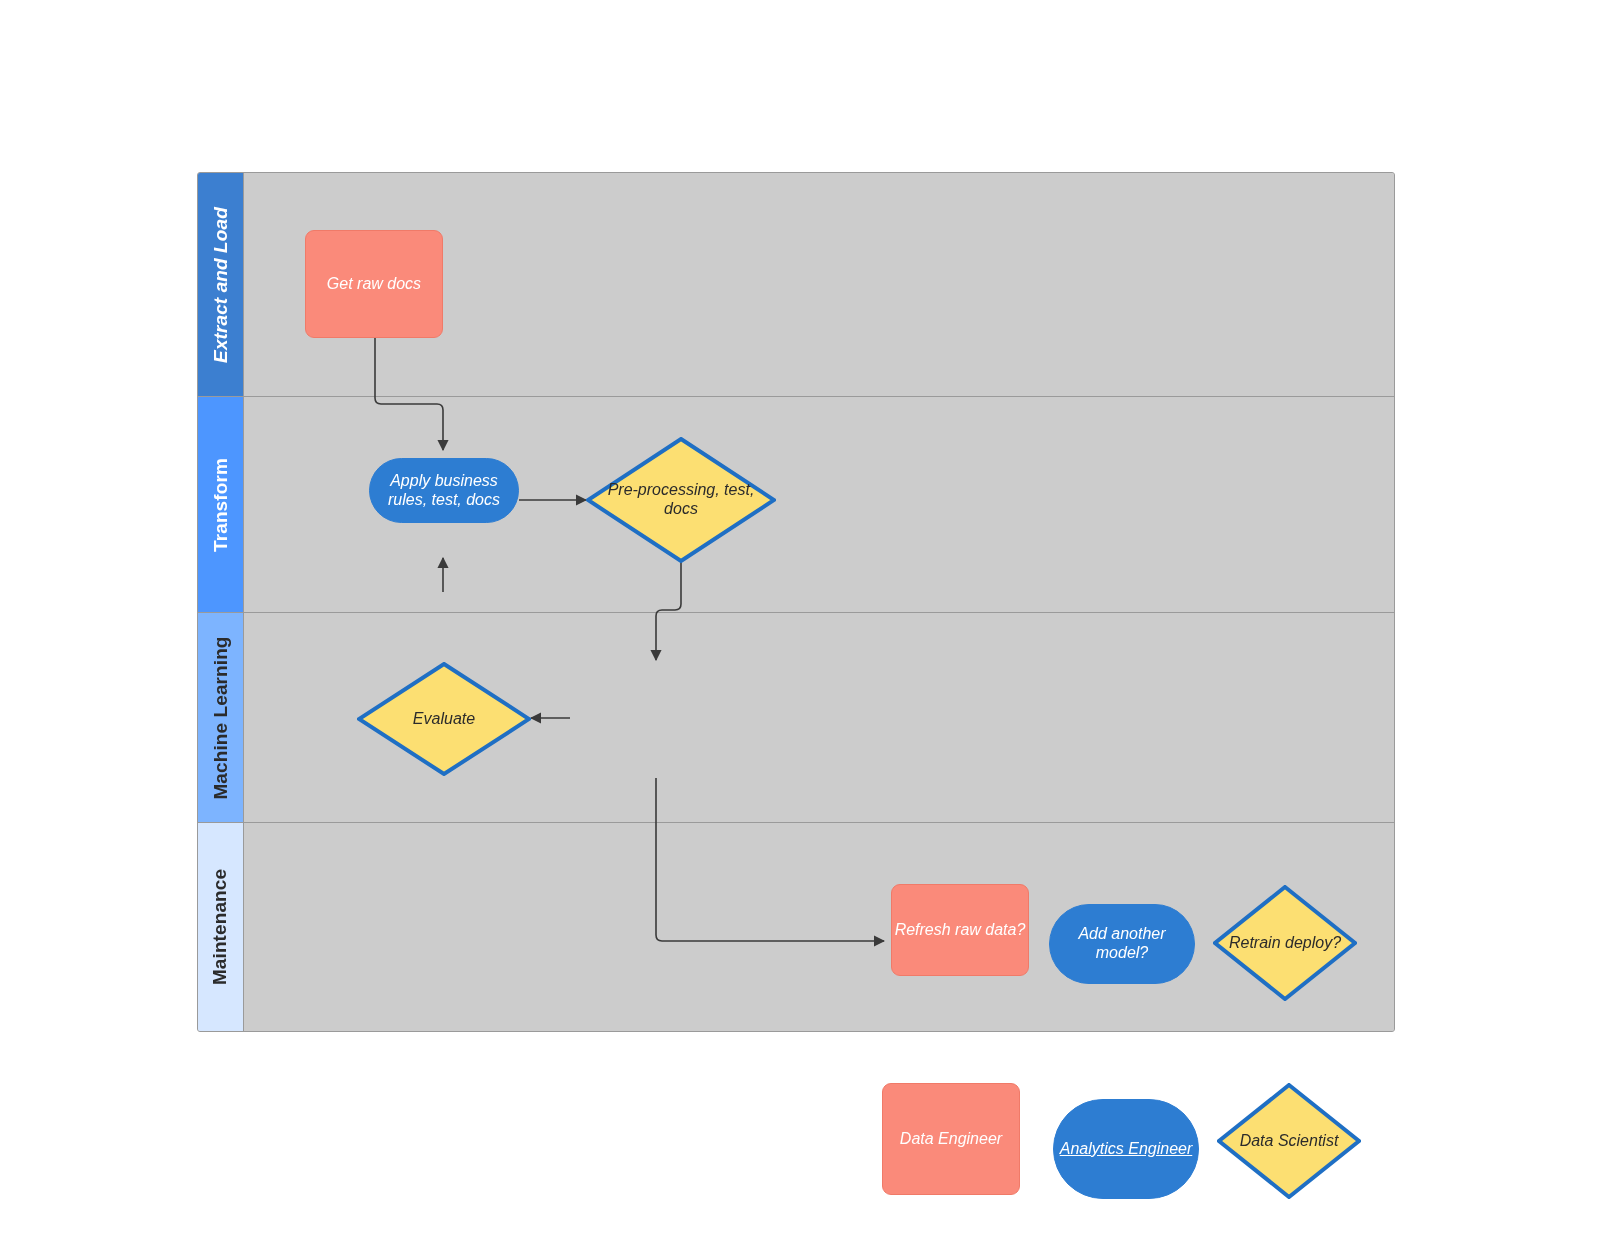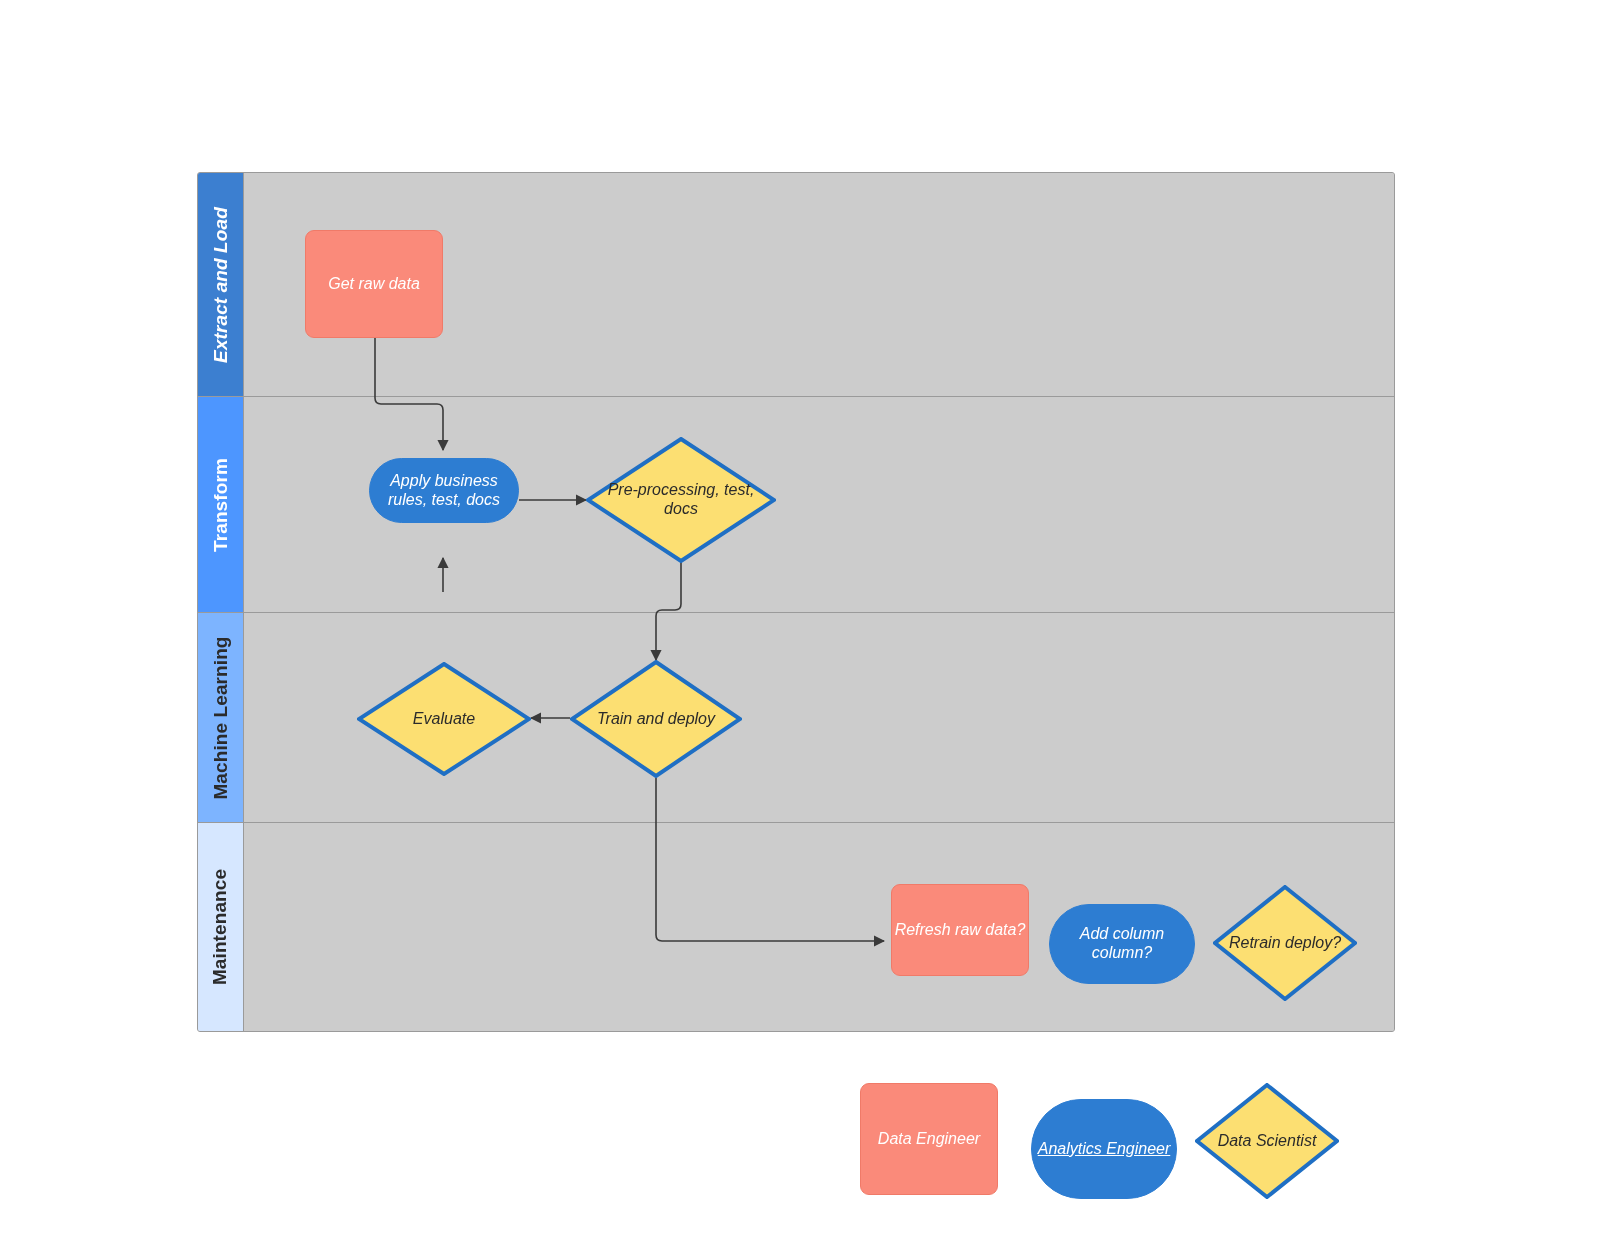"Get raw data" span { text: data -> docs }
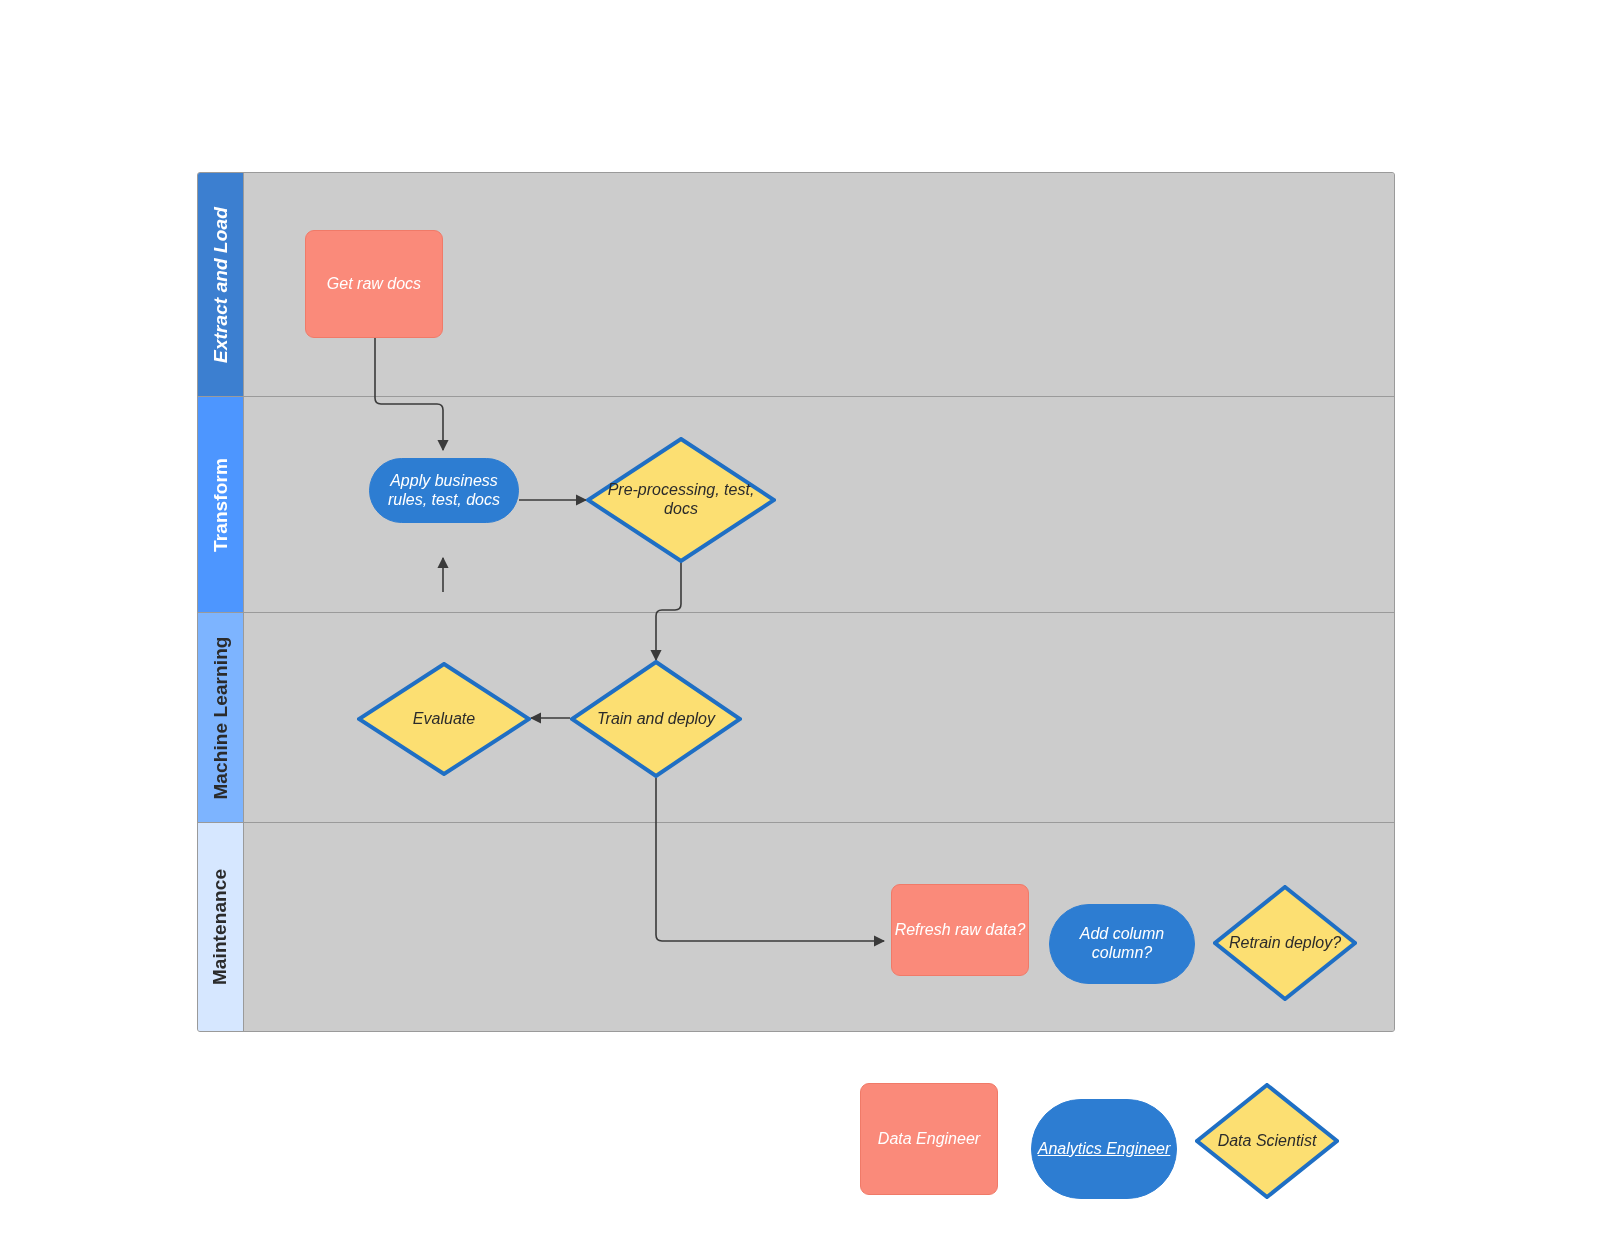"Train and deploy" div.node { html: <div> <svg> <polygon></polygon> </svg> <span>Train and deploy</span> </div> -> none }
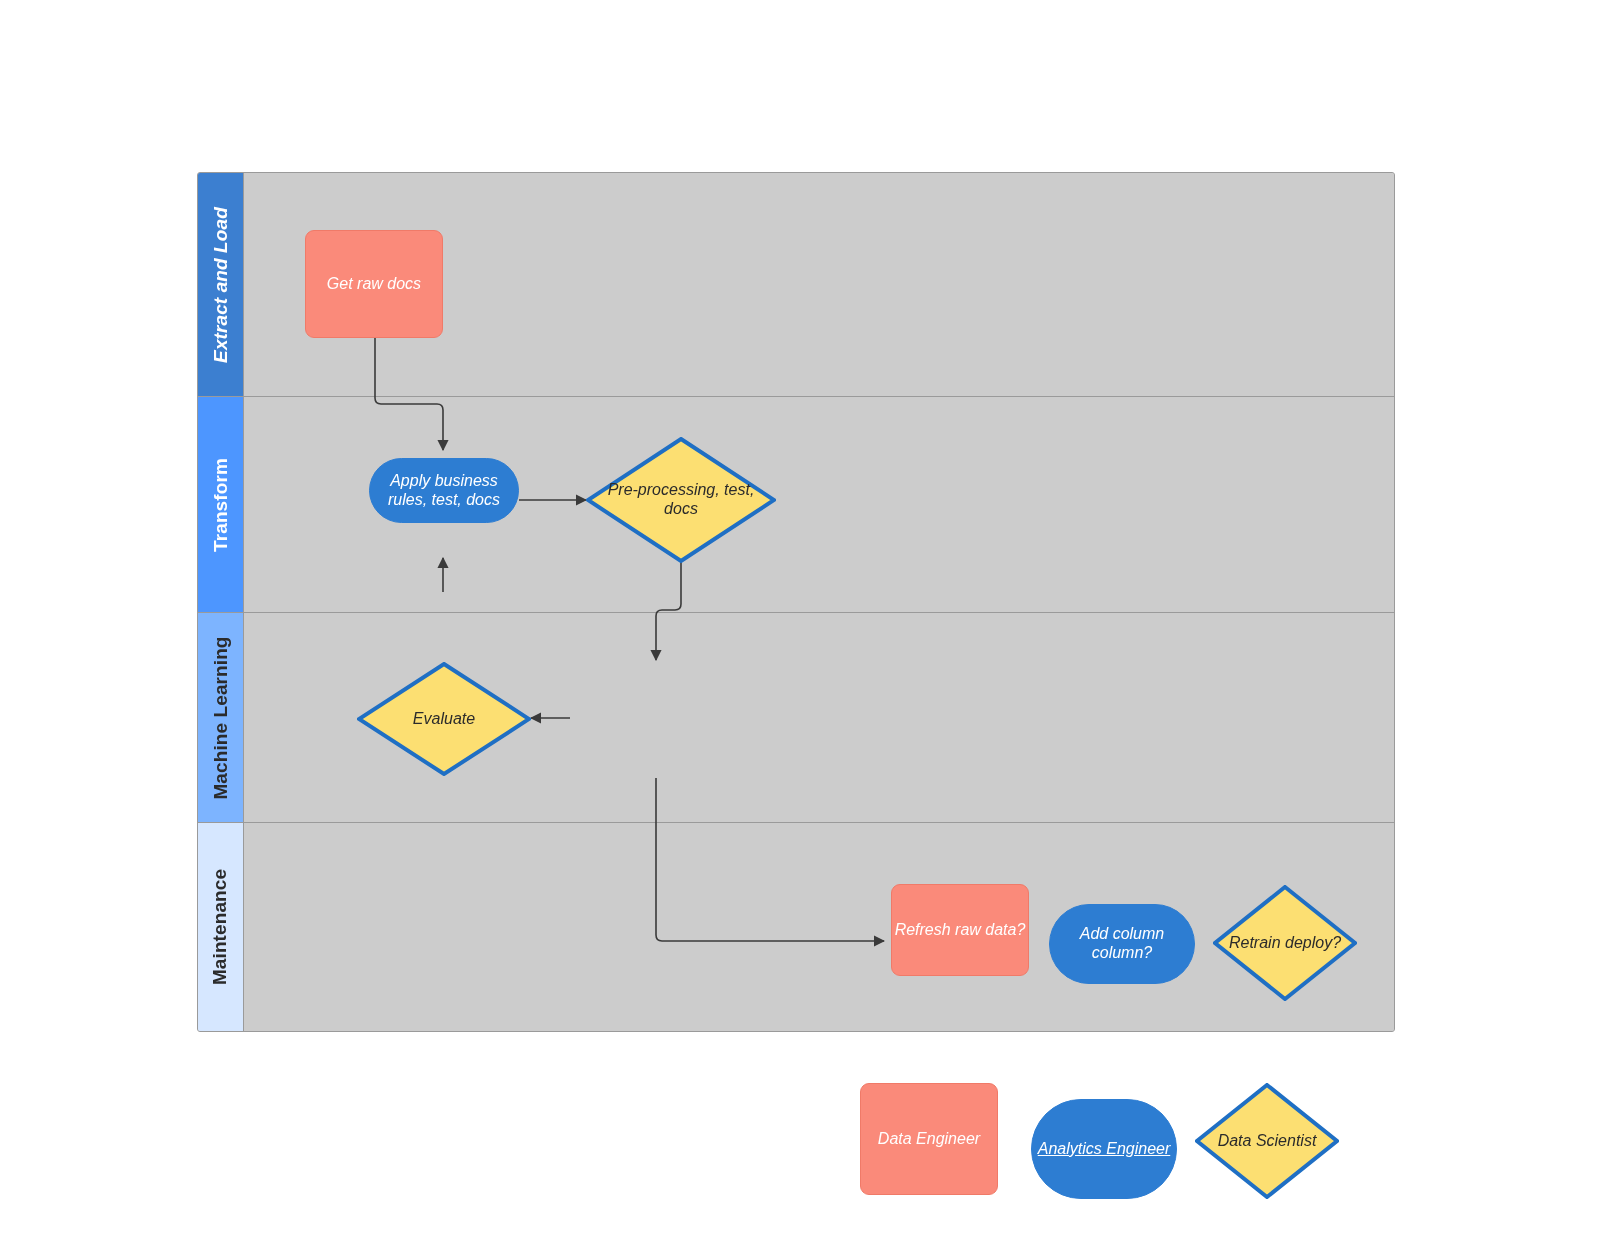"Add column column?" span { text: column column -> another model }
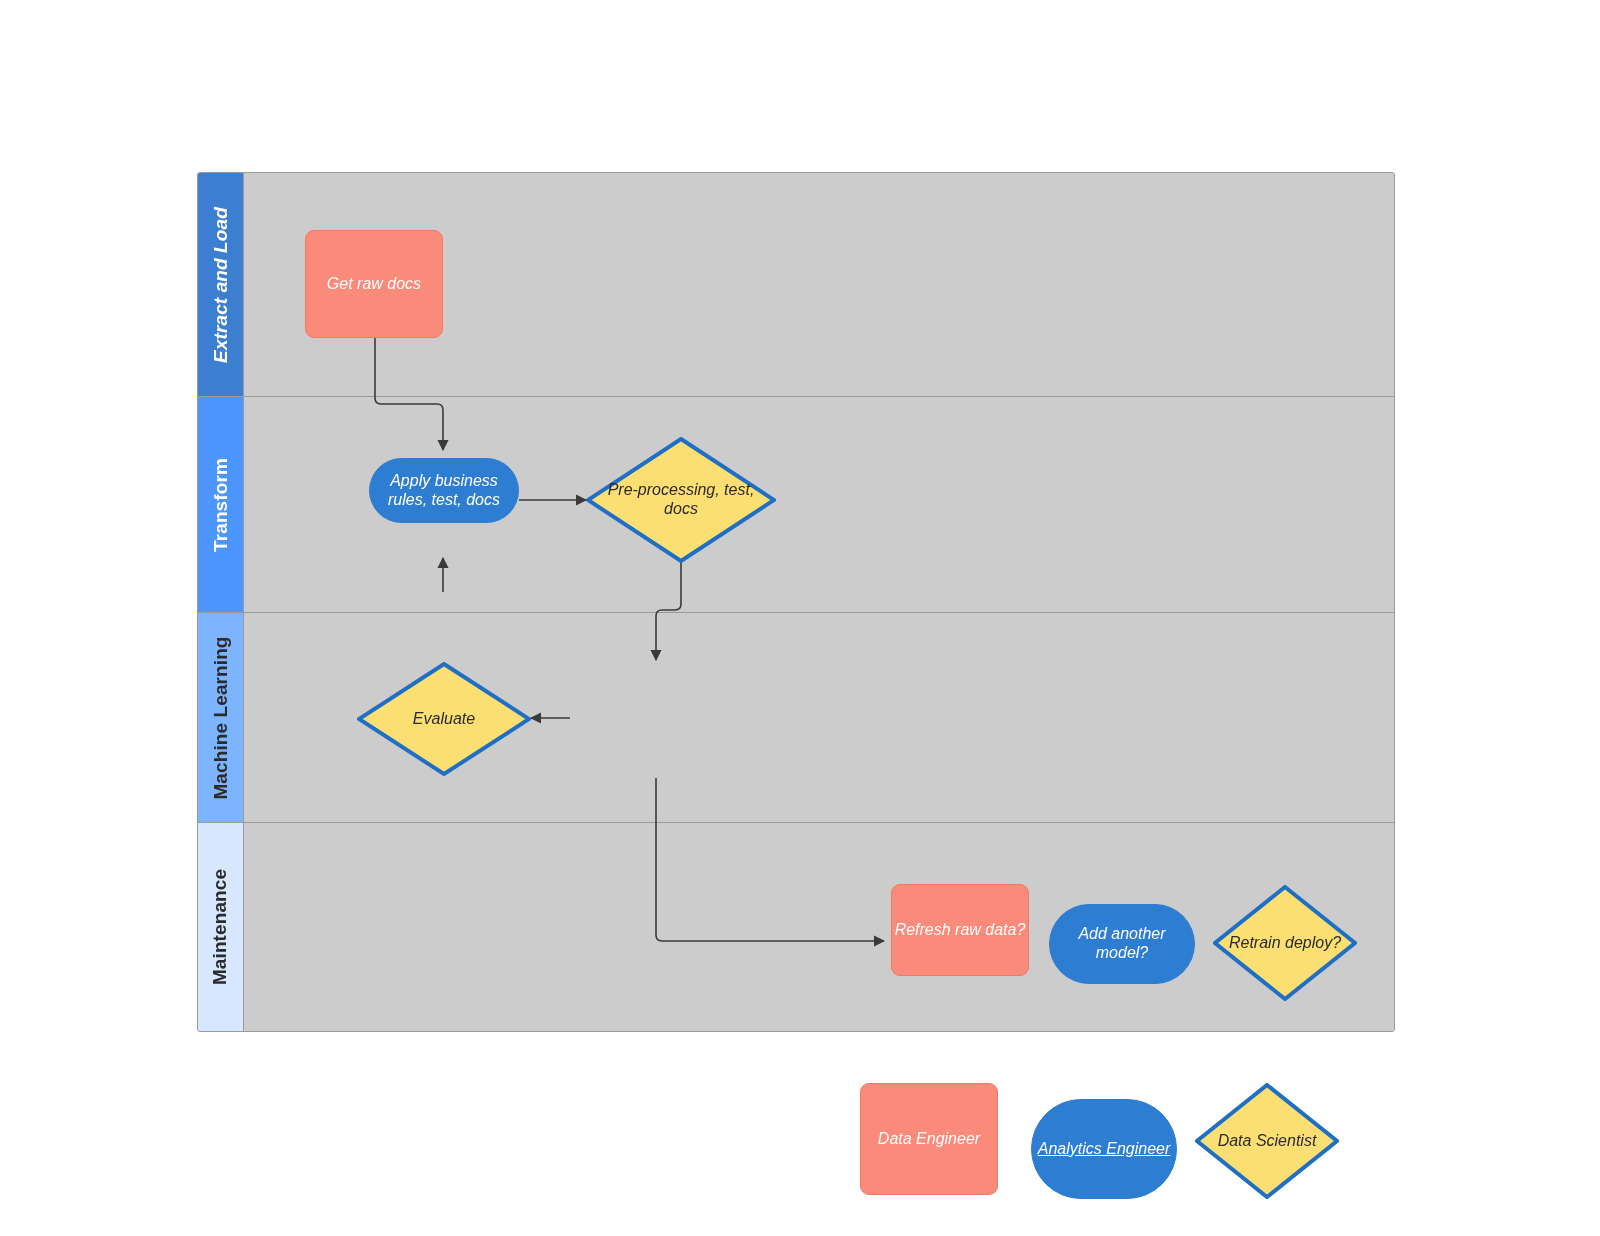"Data Engineer" .legend { left: 860px -> 882px }
